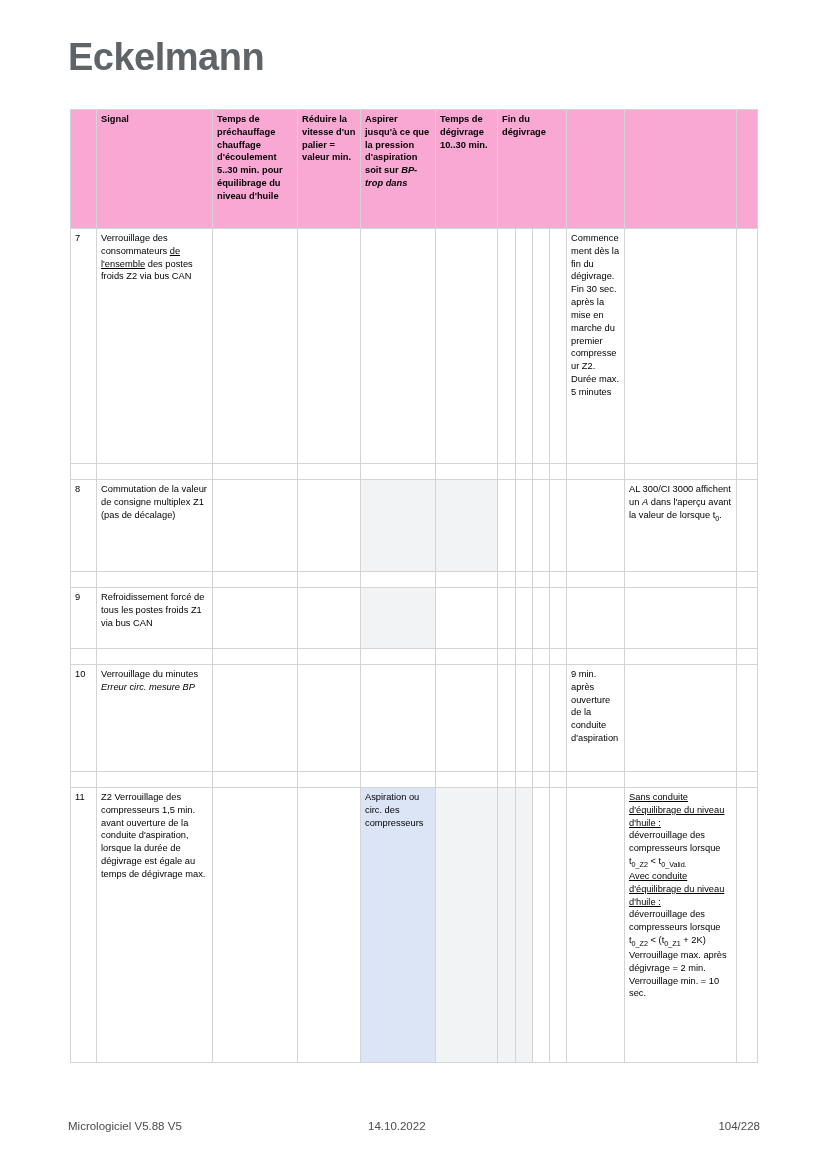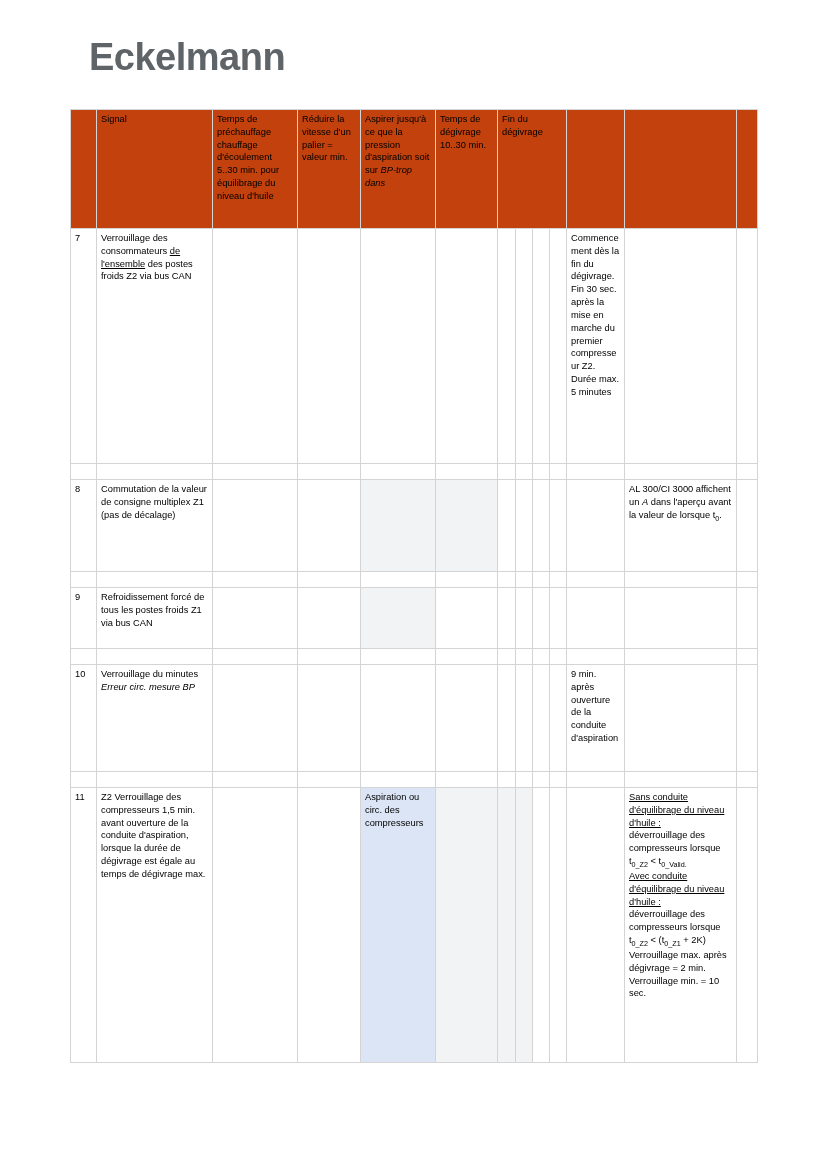"Eckelmann" .logo { margin-left: 21px -> none }
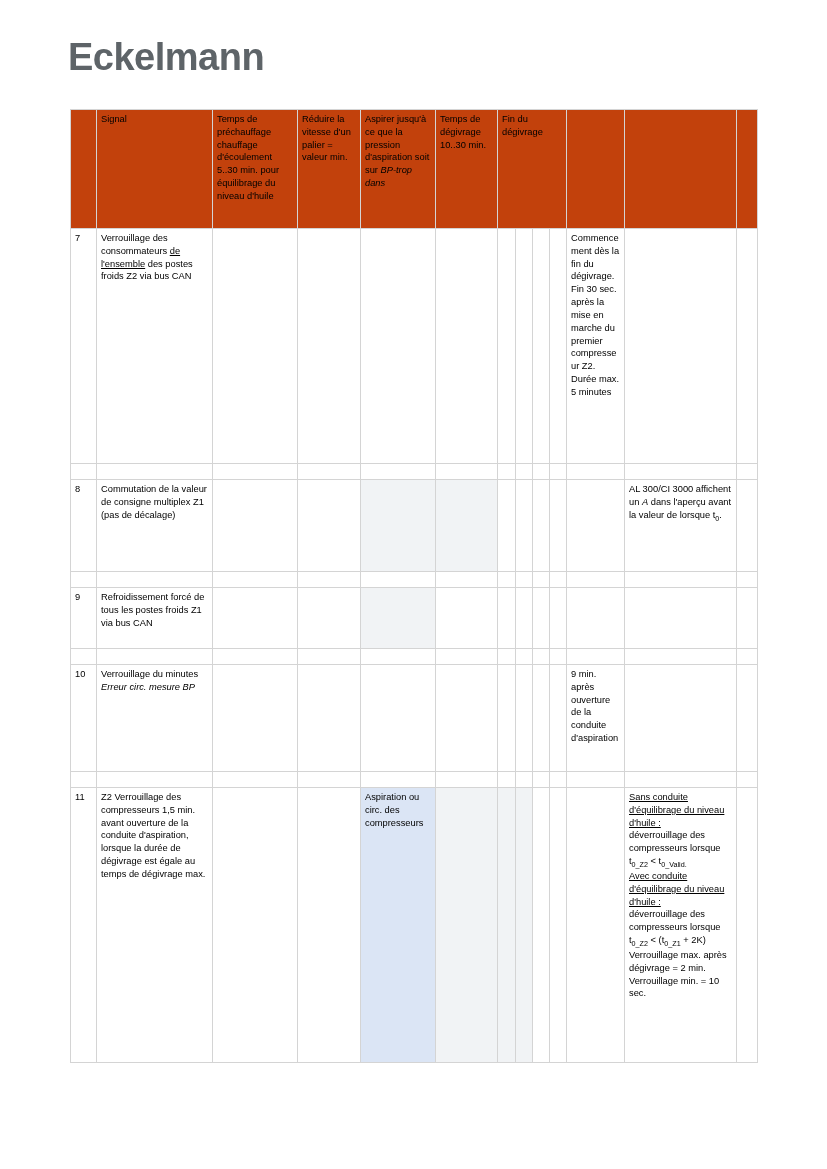"Signal" .hdr td { background: #c2410c -> #f9a8d4; font-weight: normal -> bold }
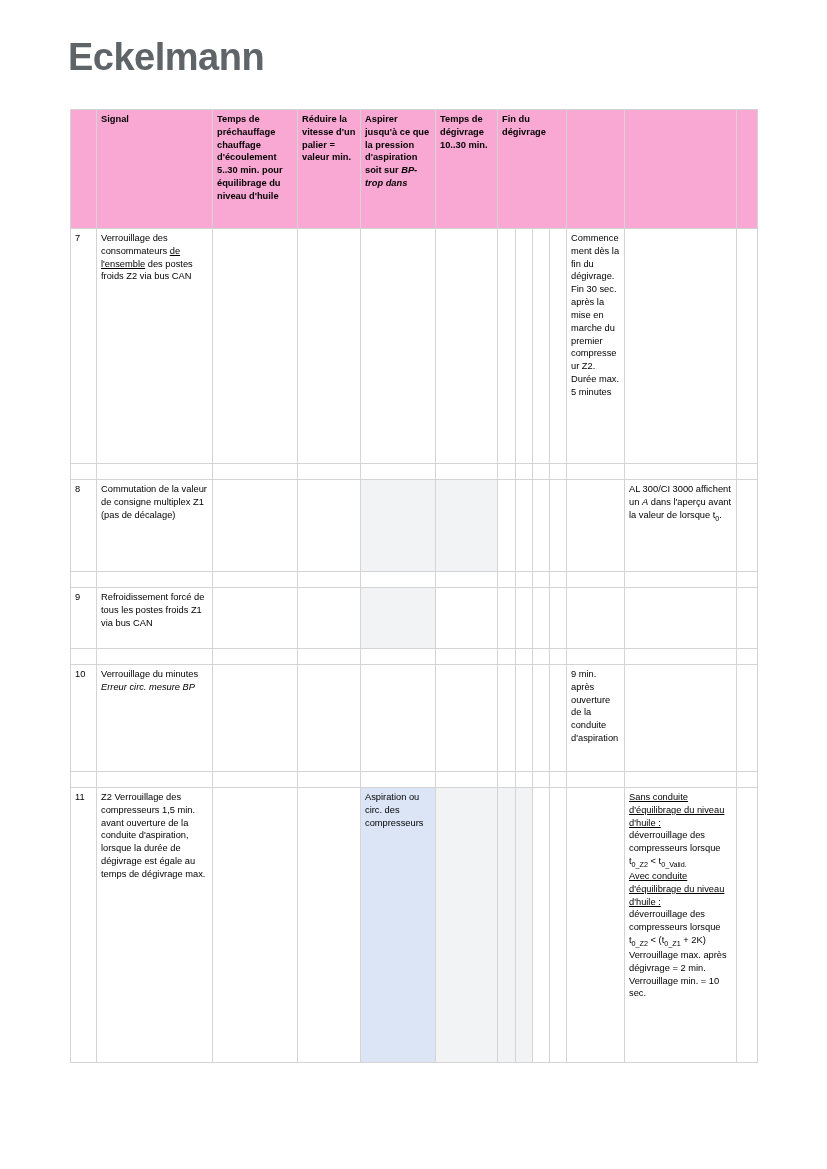"Micrologiciel V5.88 V5" div.footer { html: none -> <div> <div>Micrologiciel V5.88 V5</div> <div>14.10.2022</div> <div>104/228</div> </div> }
